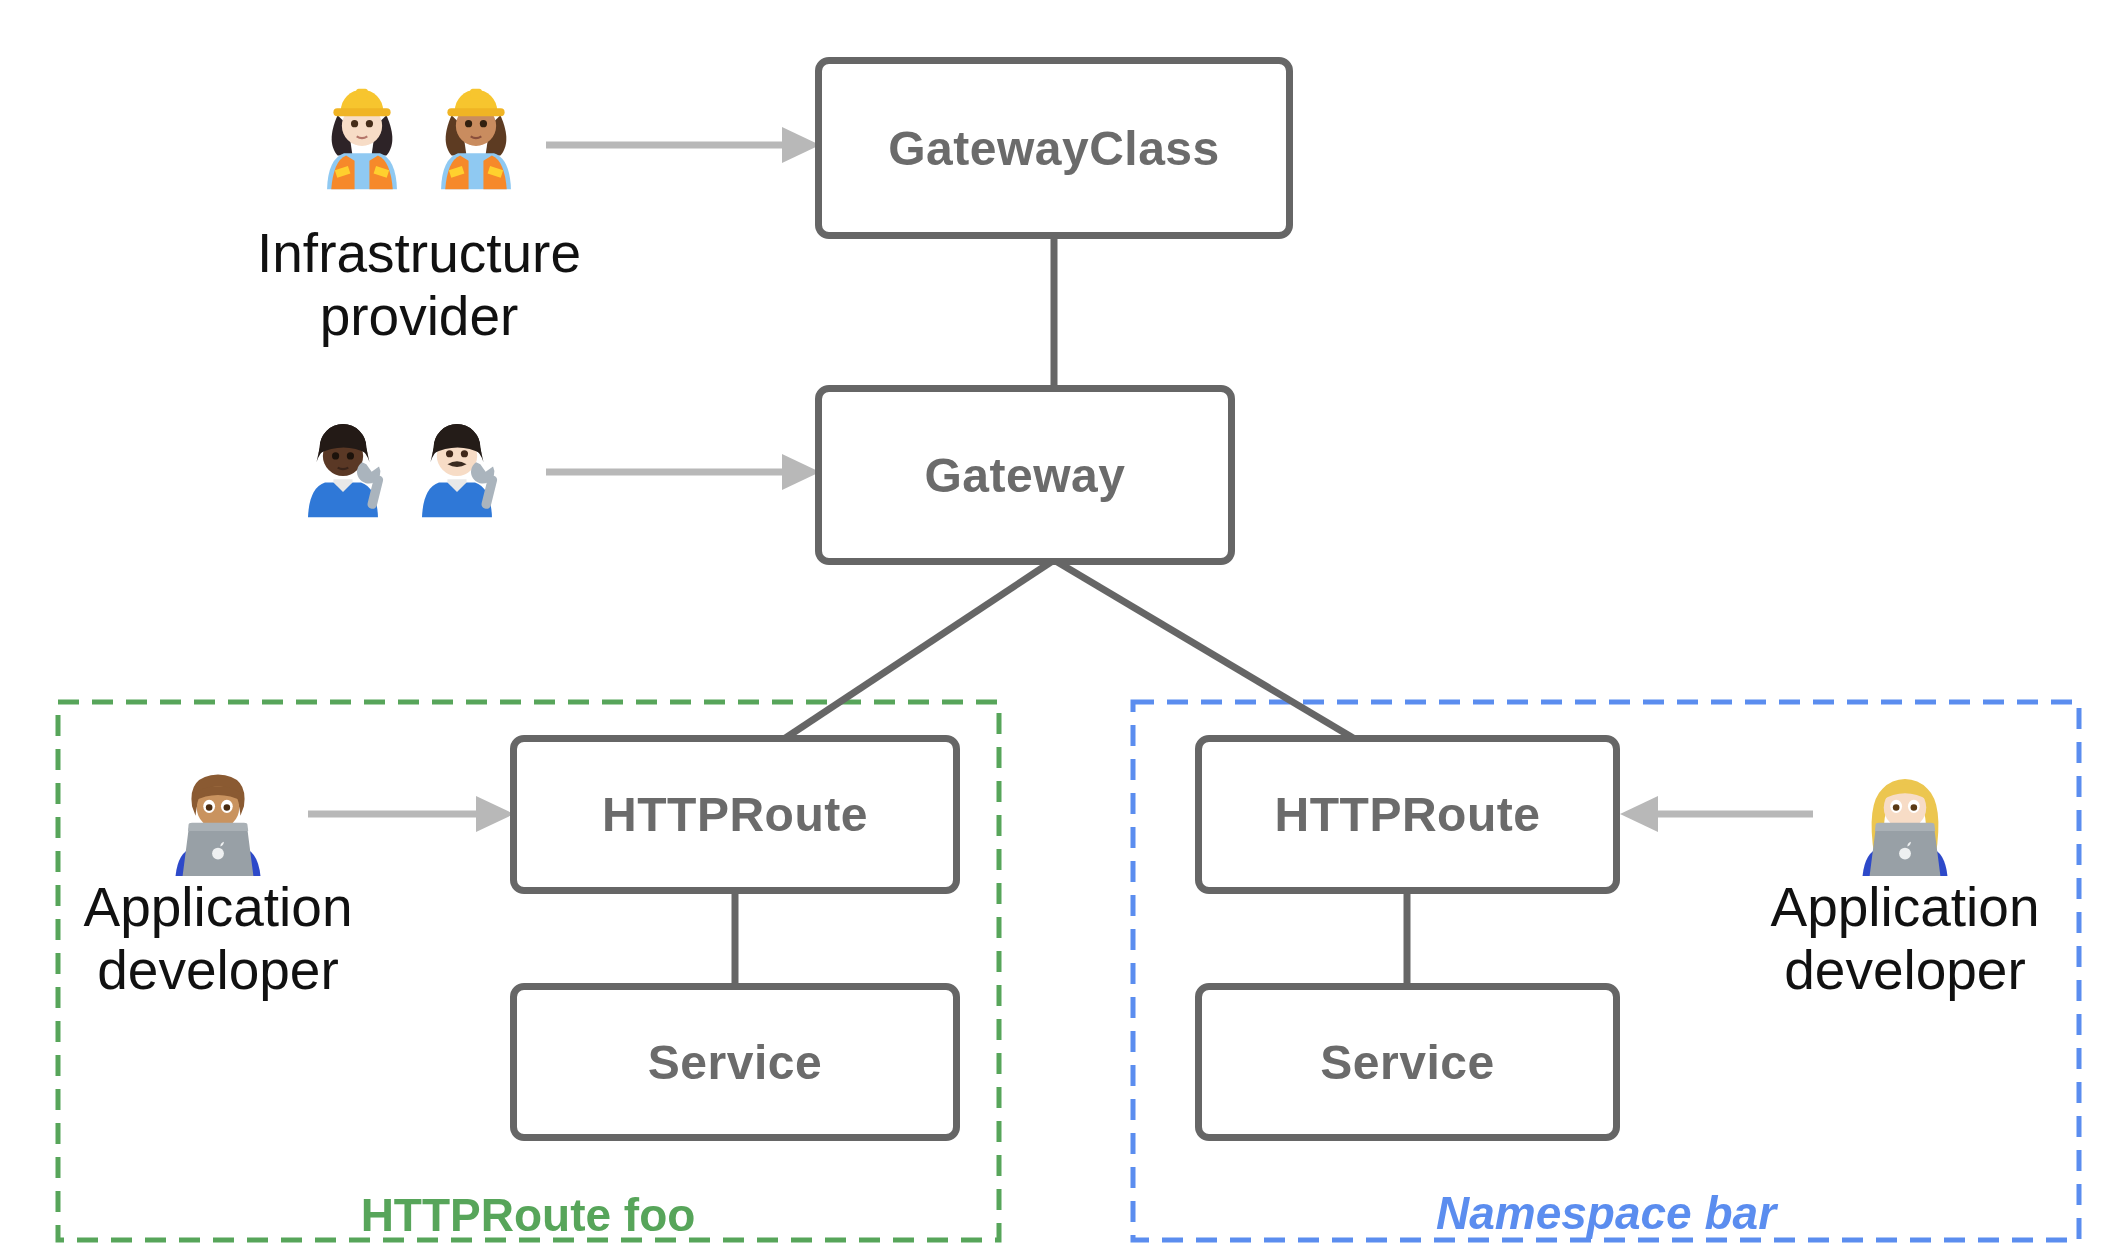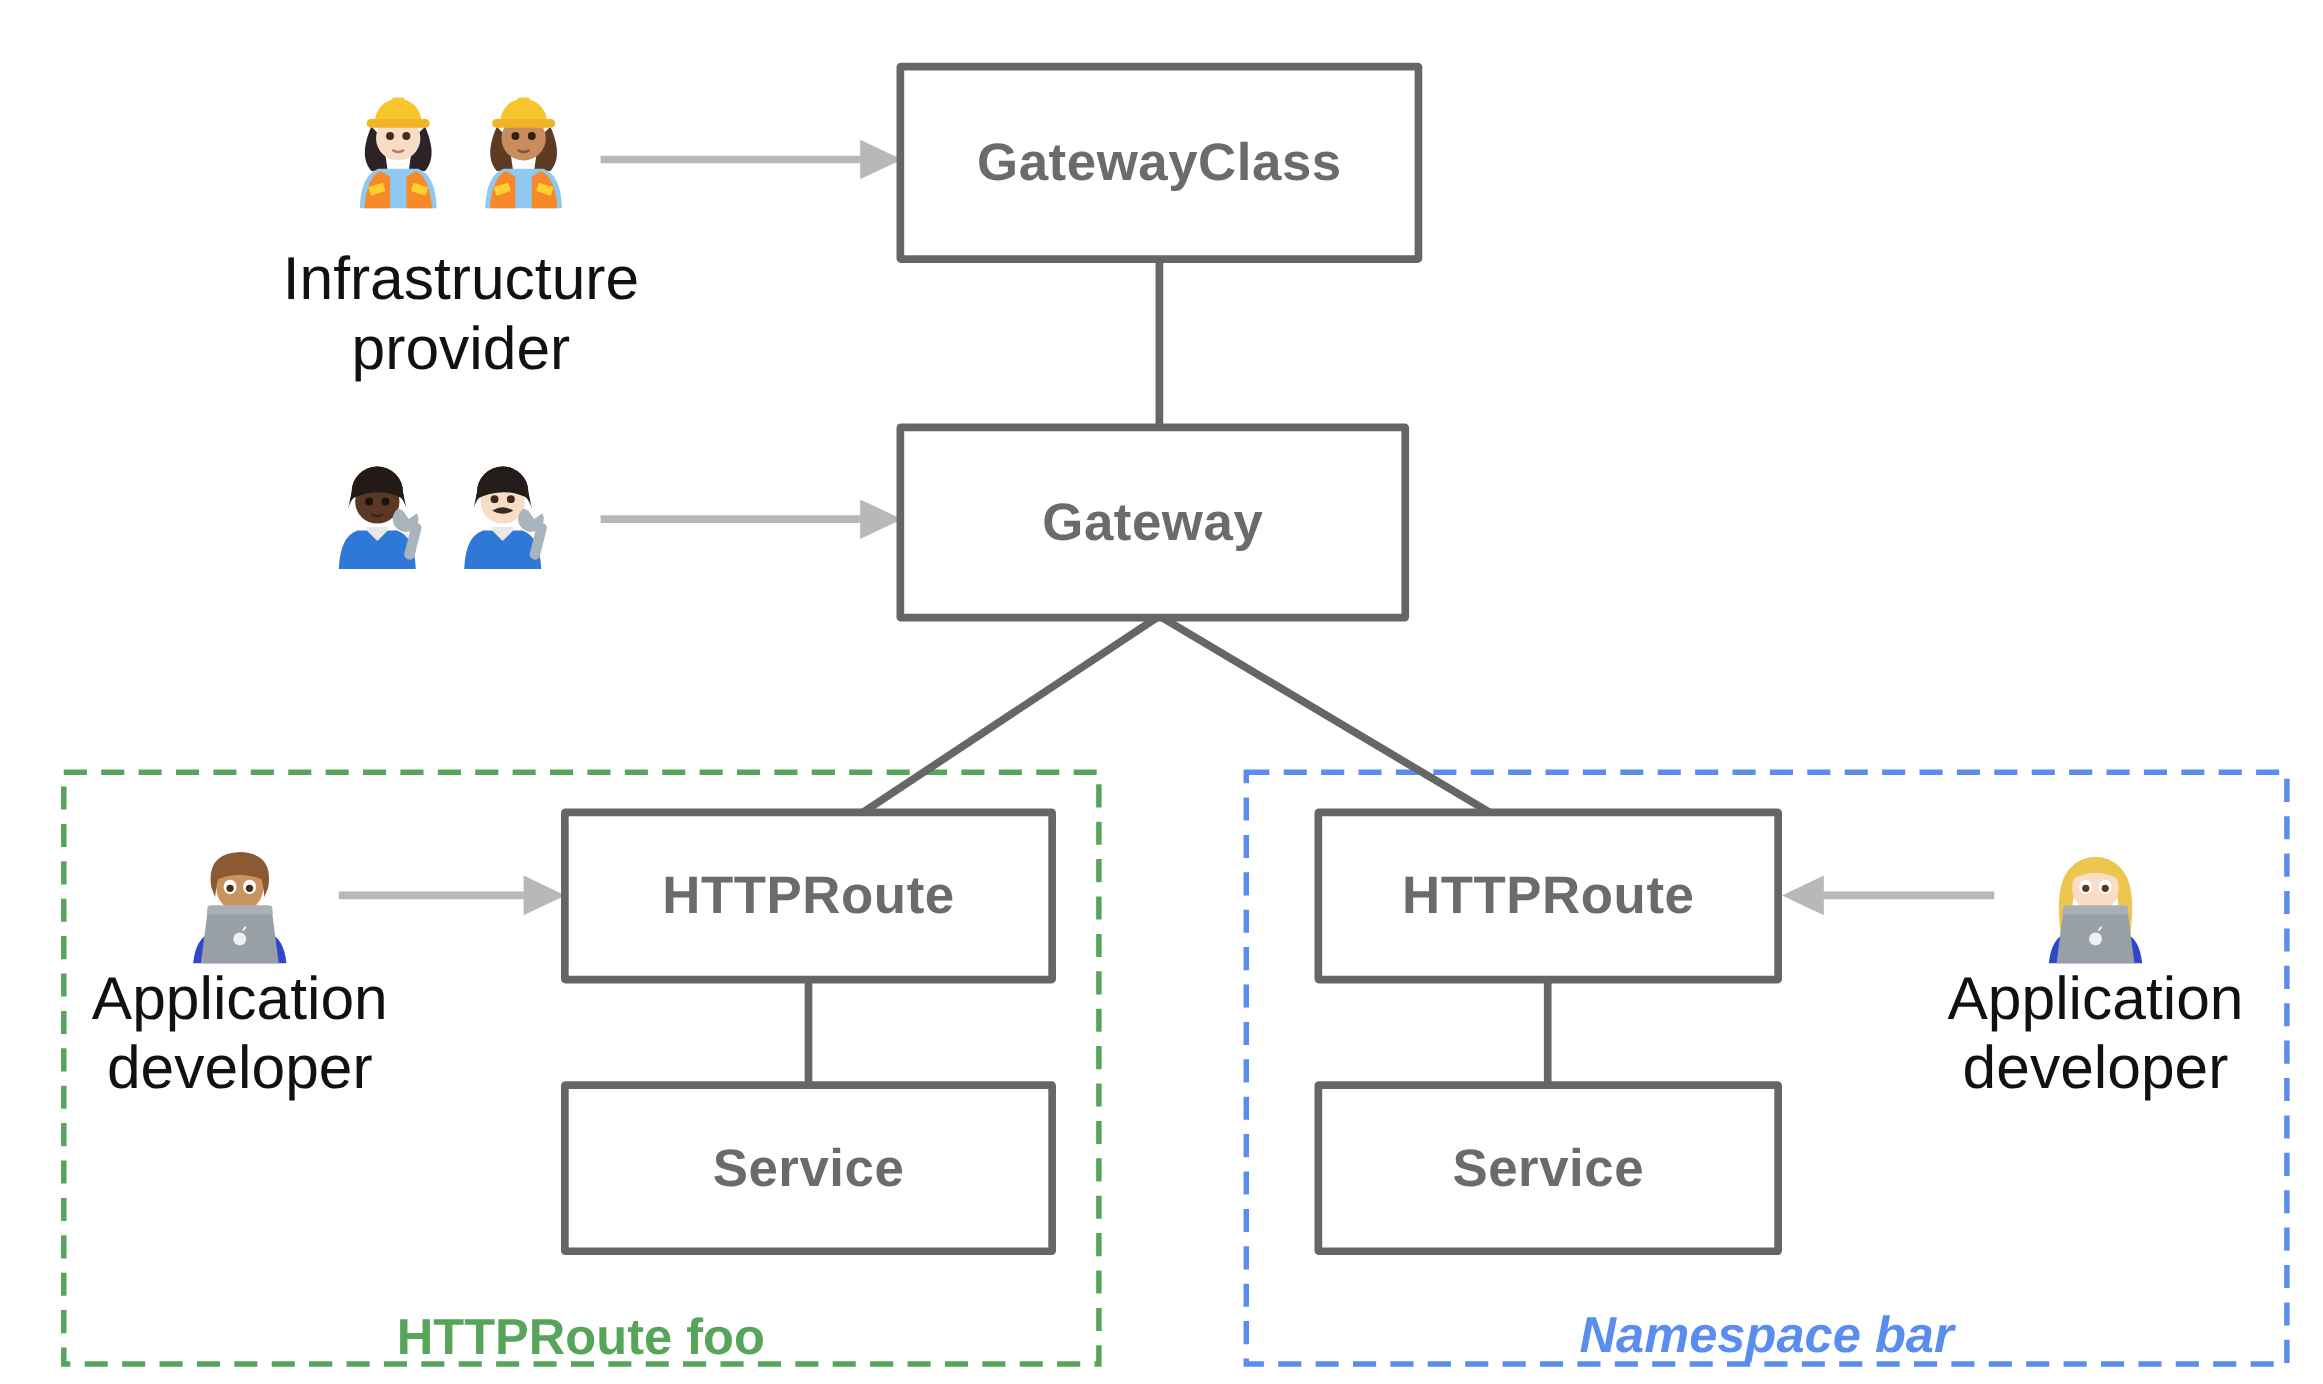"GatewayClass" .node { border-radius: 4px -> 14px }
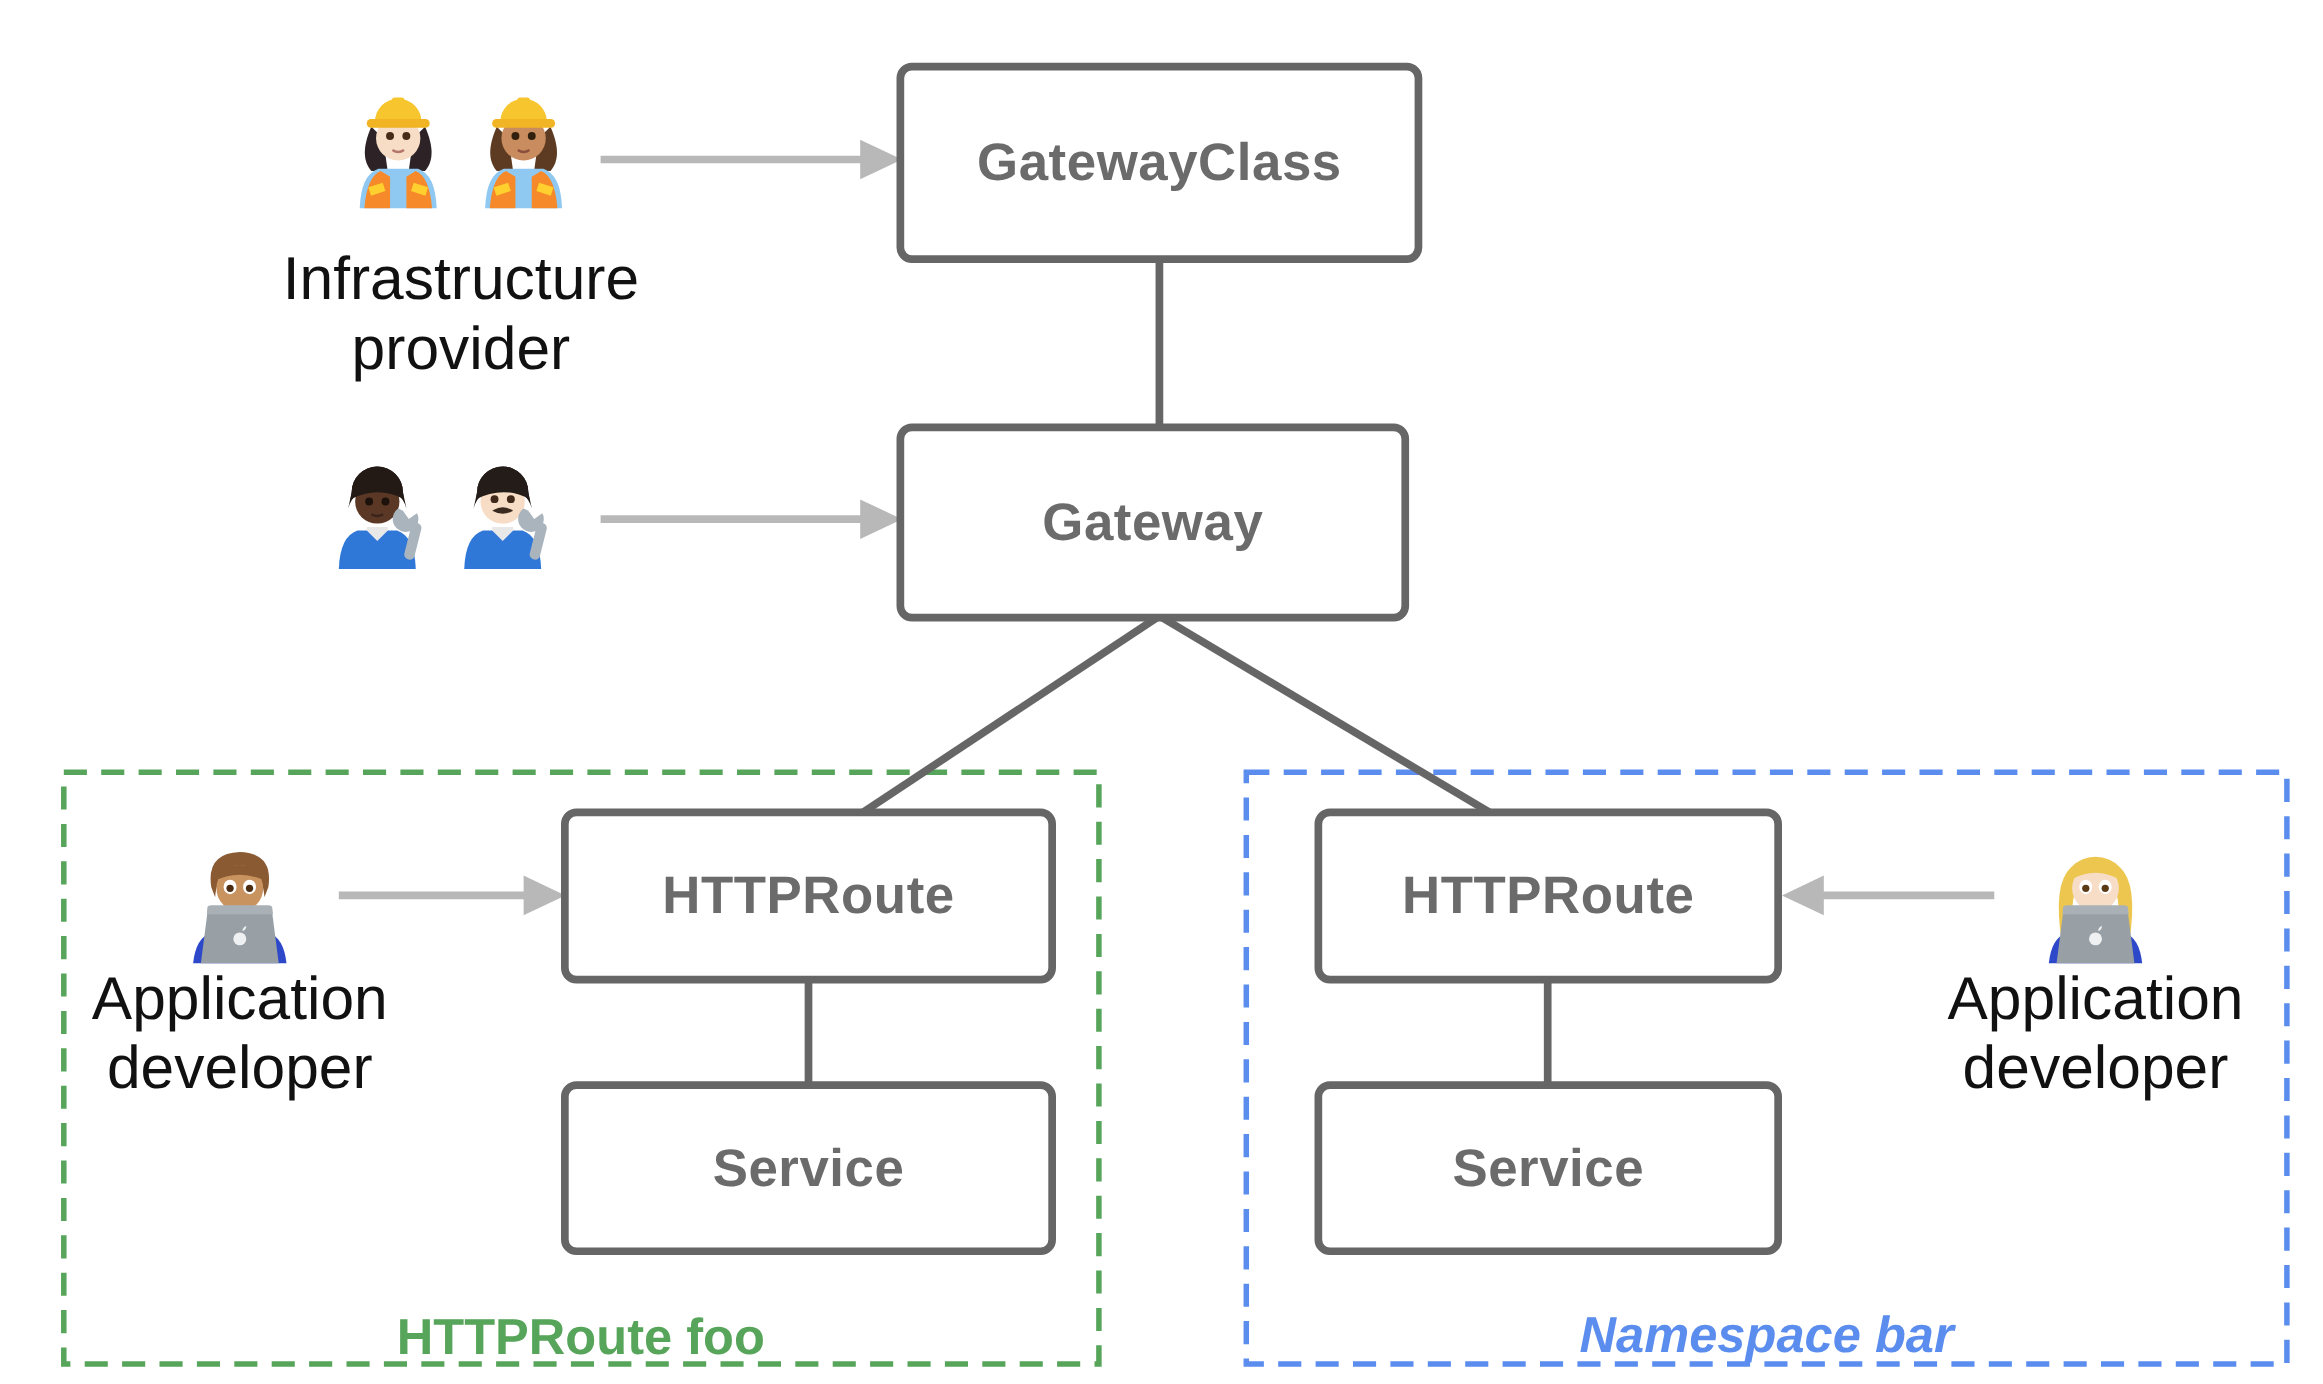"Gateway" div.node { width: 466px -> 420px }
